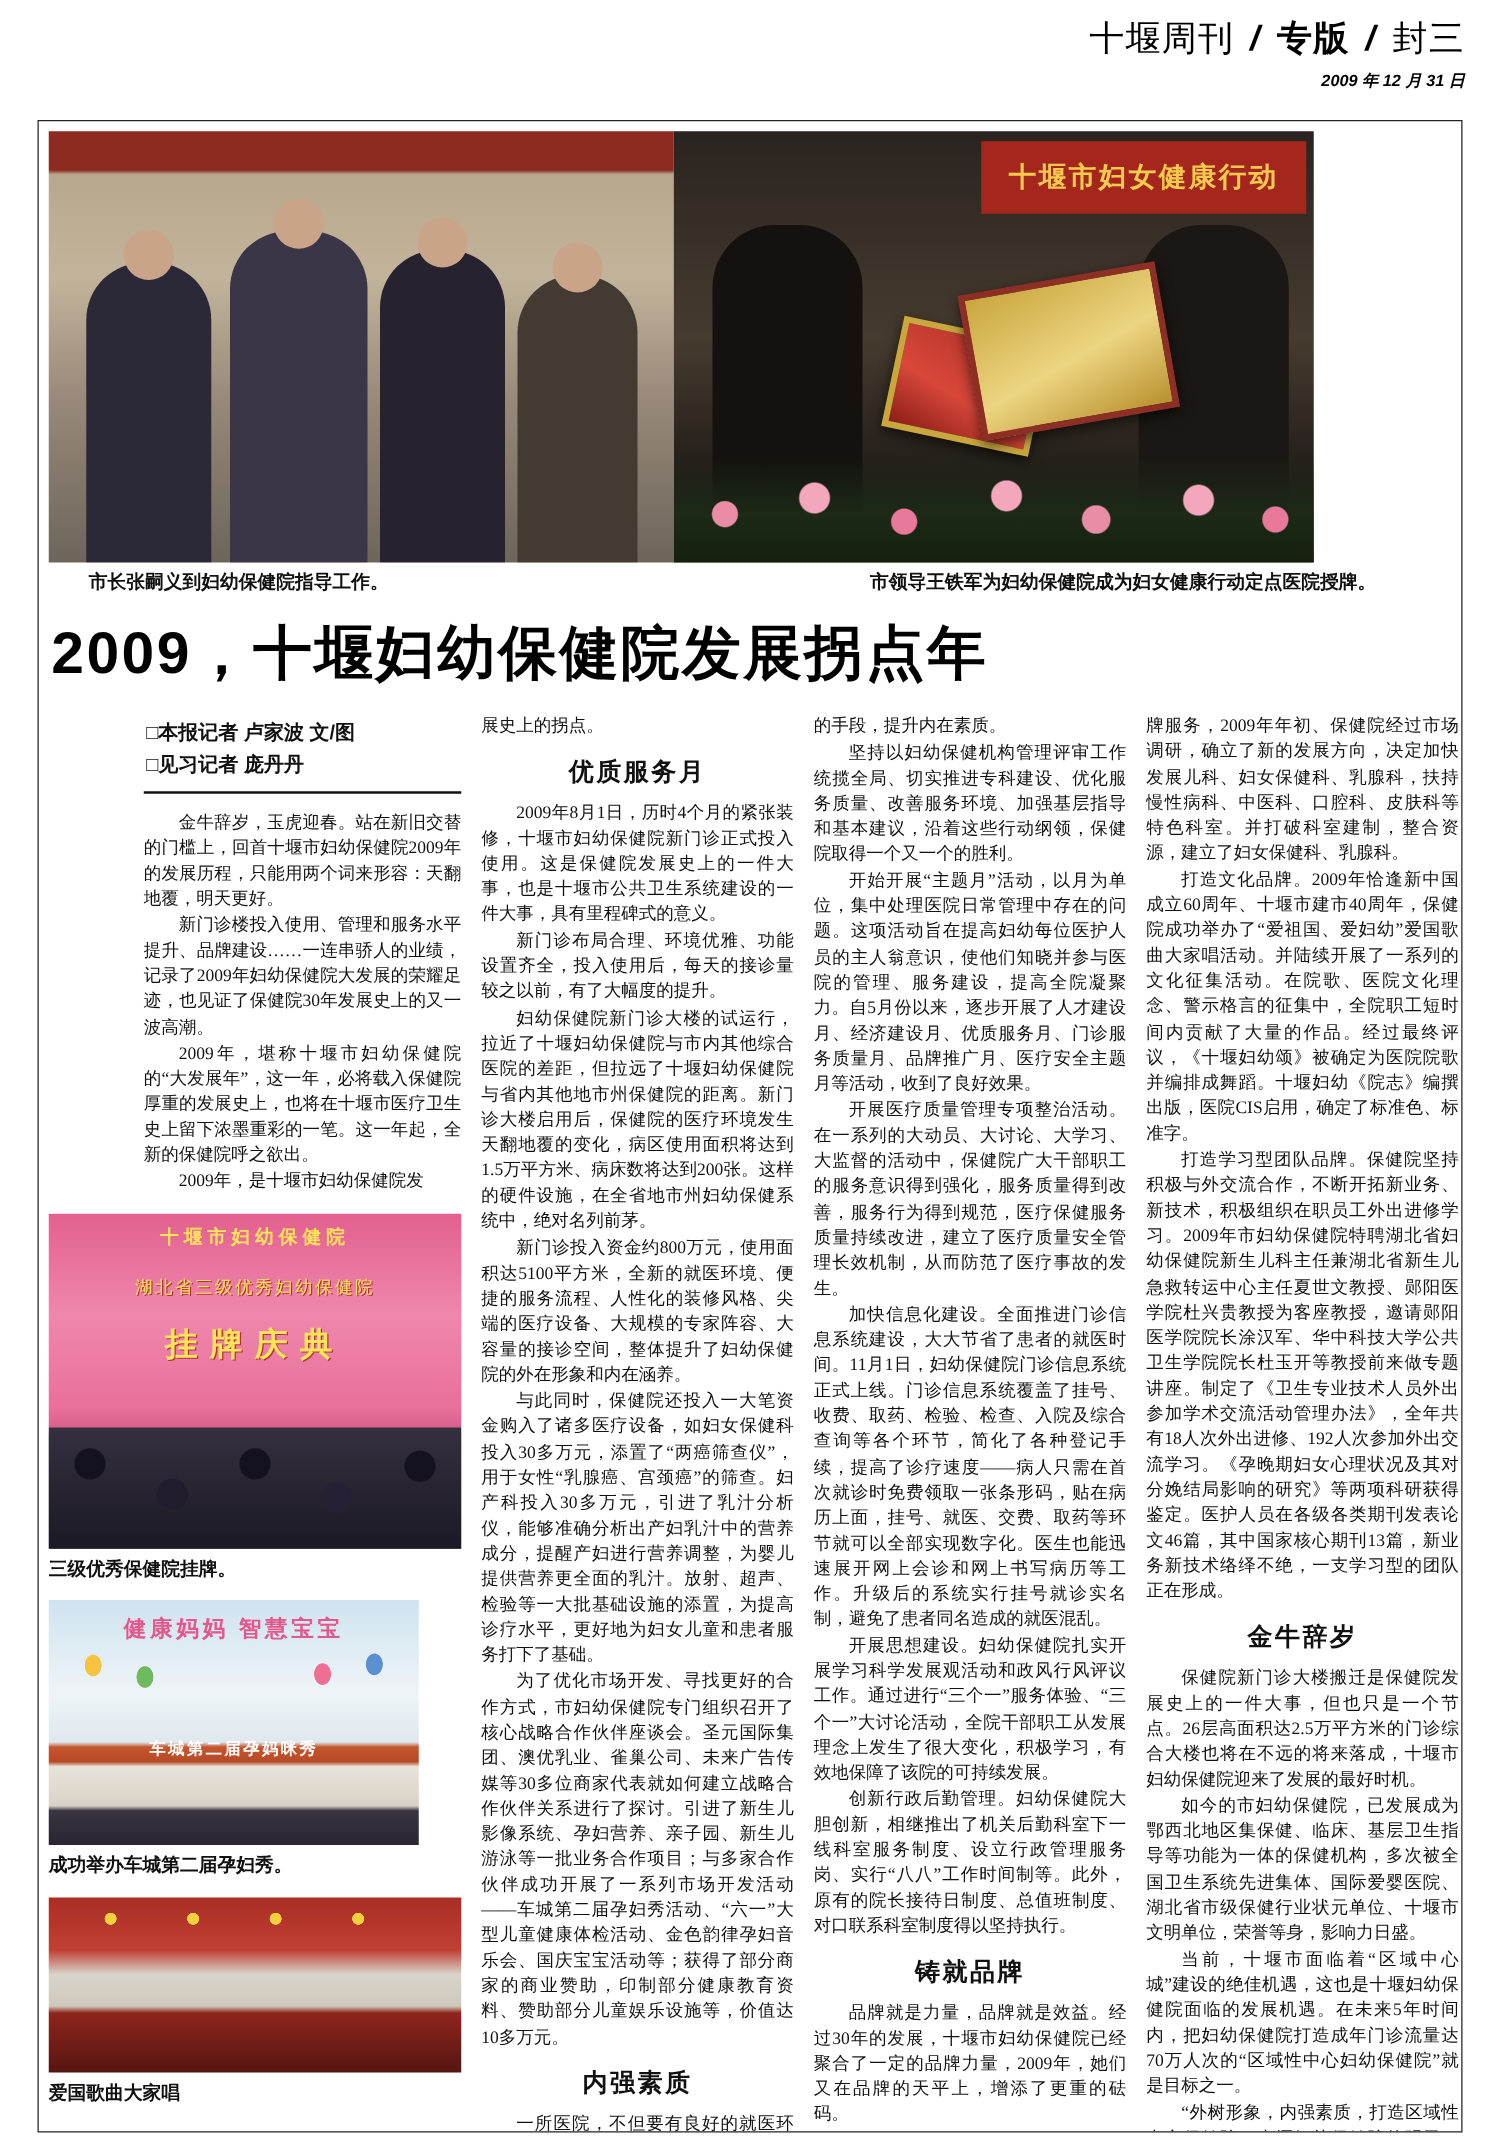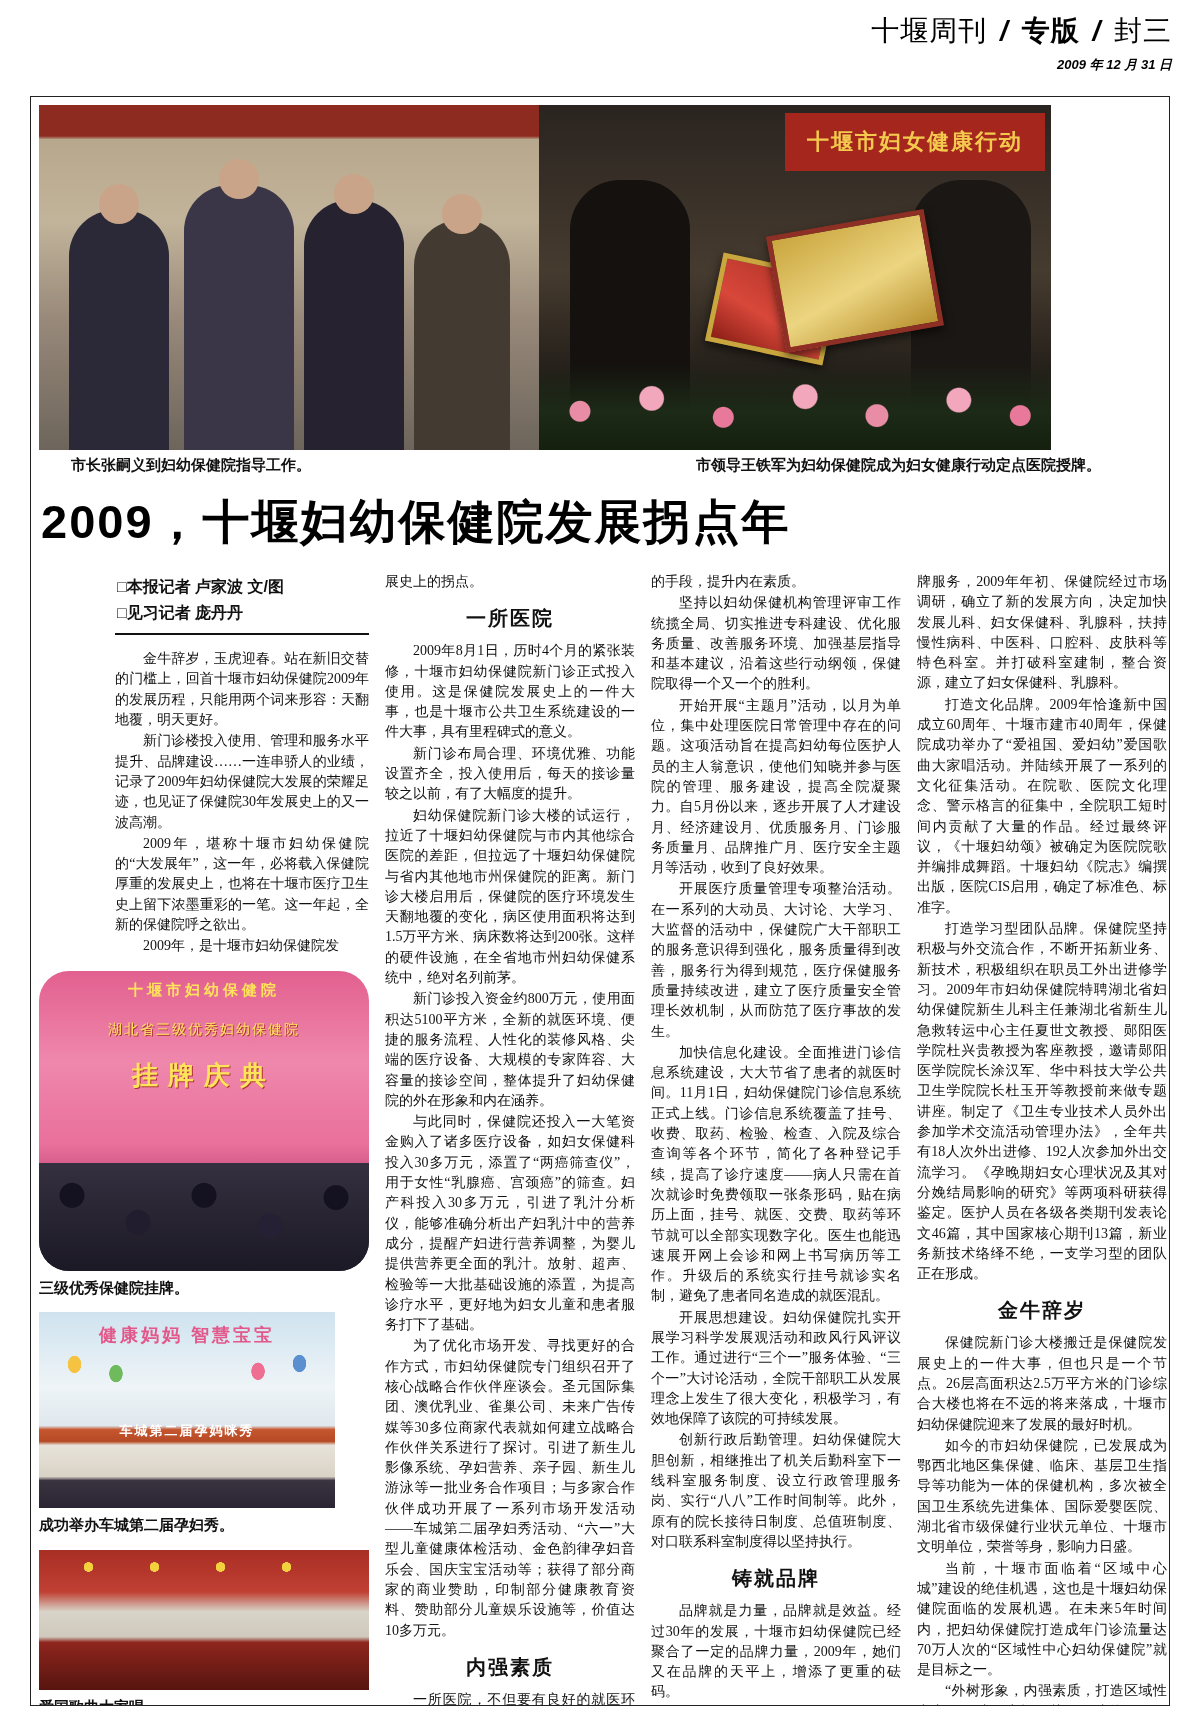"一所医院" h2.subhead { text: 一所医院 -> 优质服务月 }
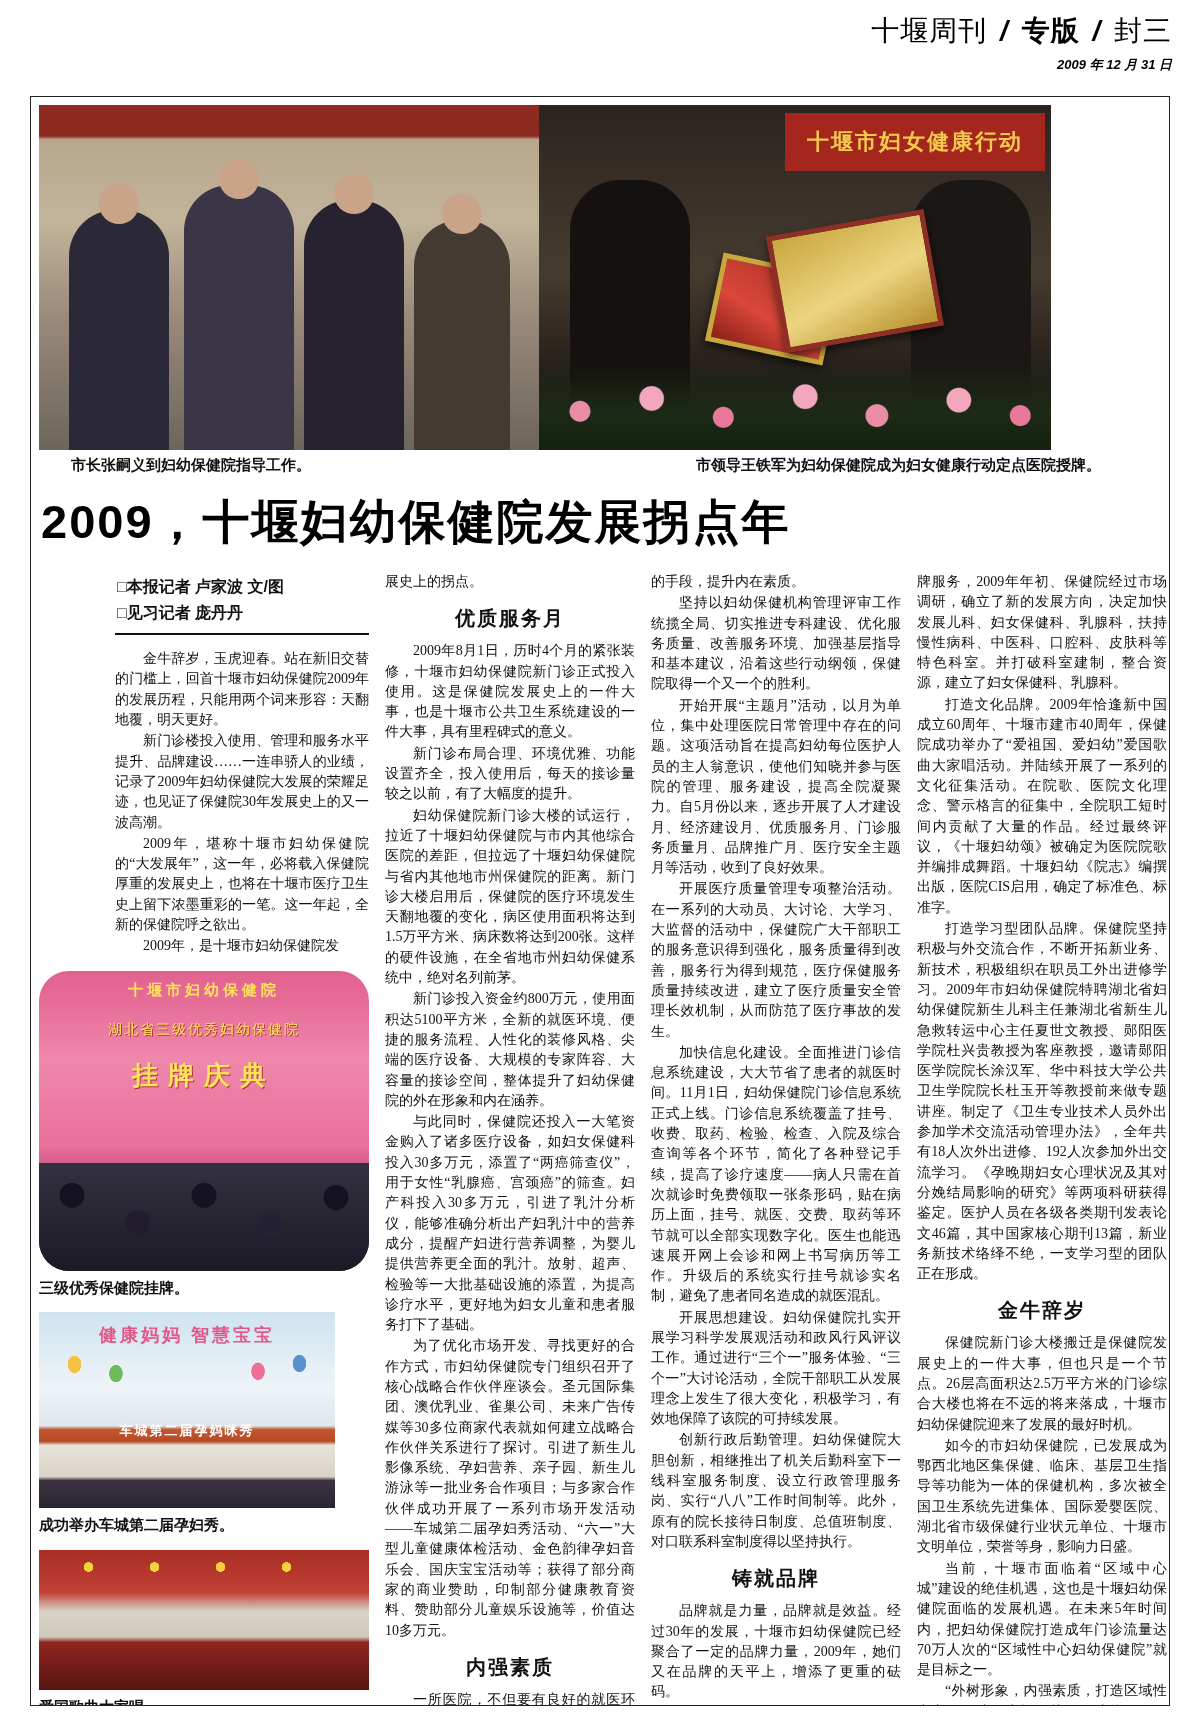"十堰市妇幼保健院" .ph-listing { border-radius: 30px -> none; height: 300px -> 268px }
